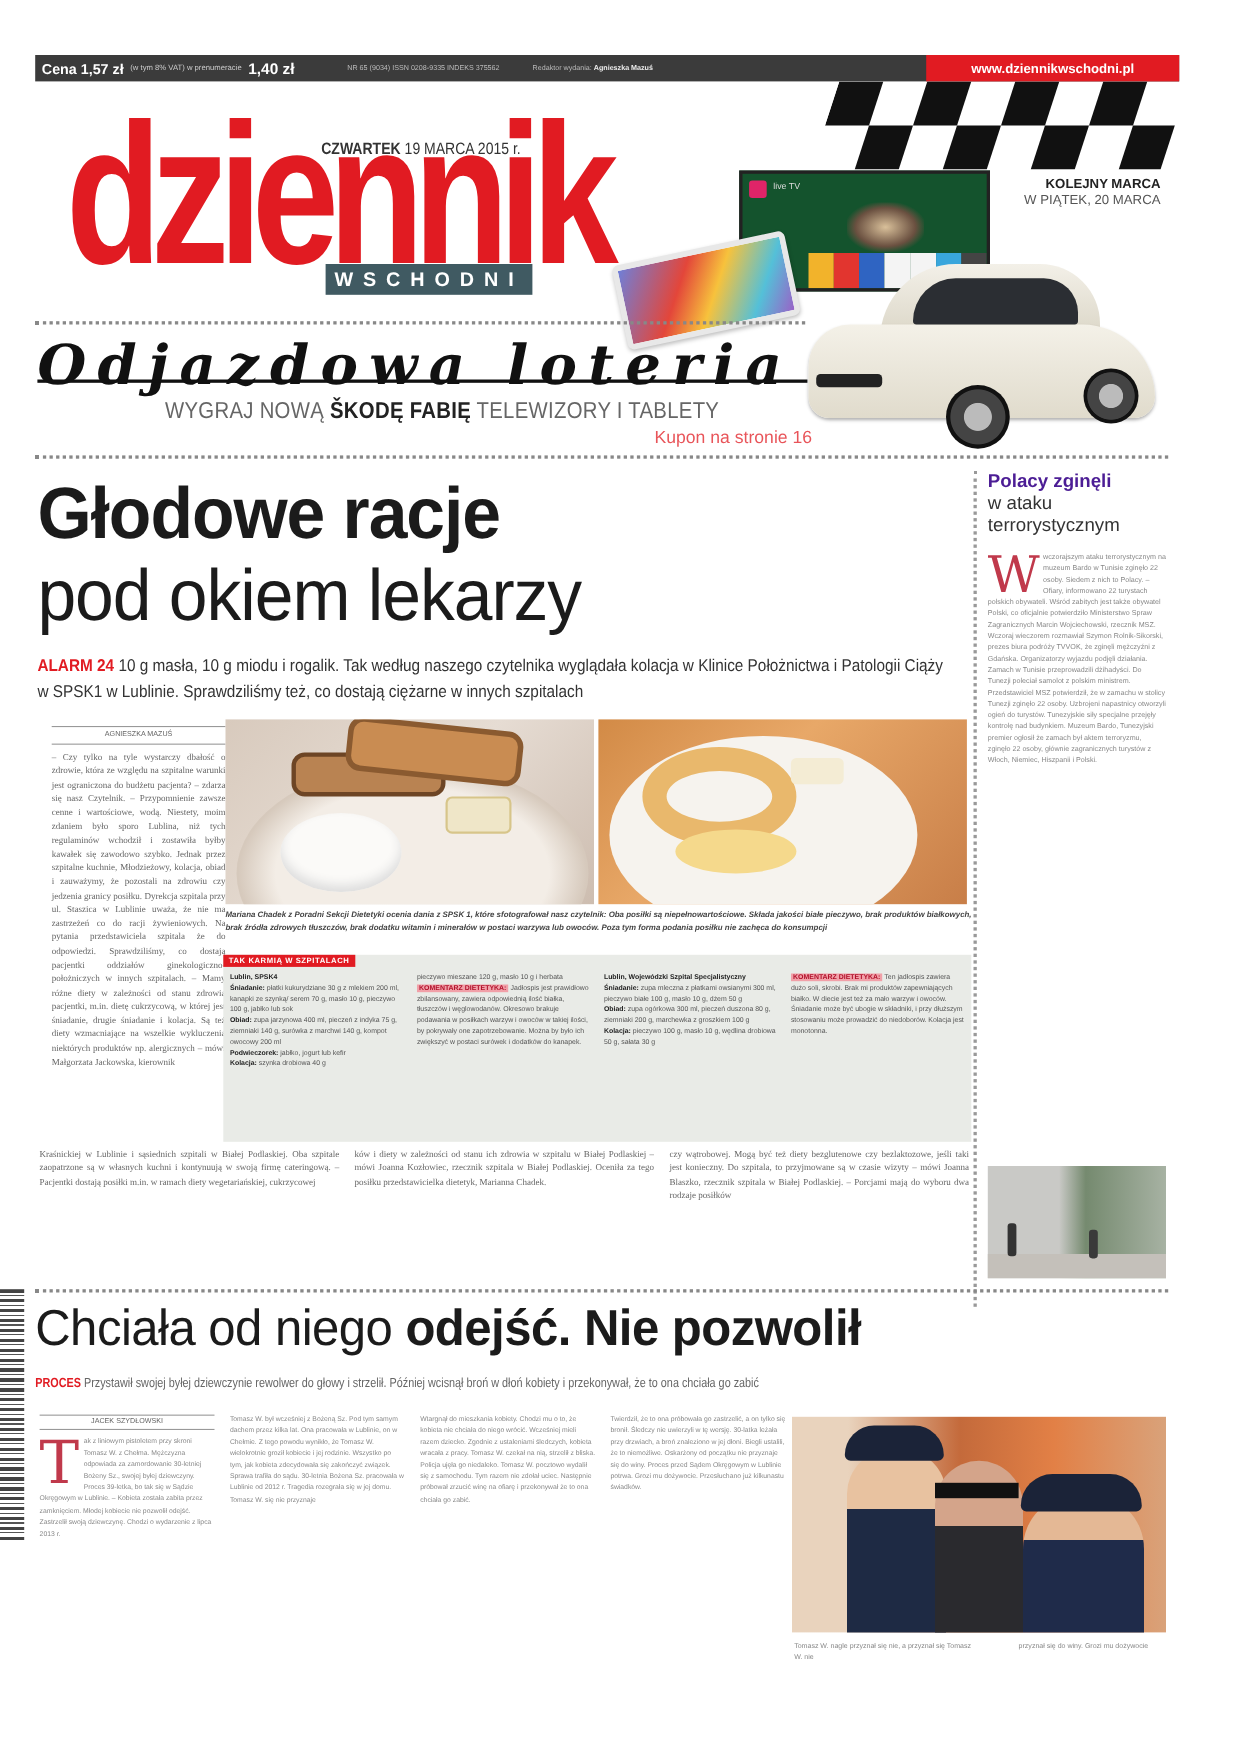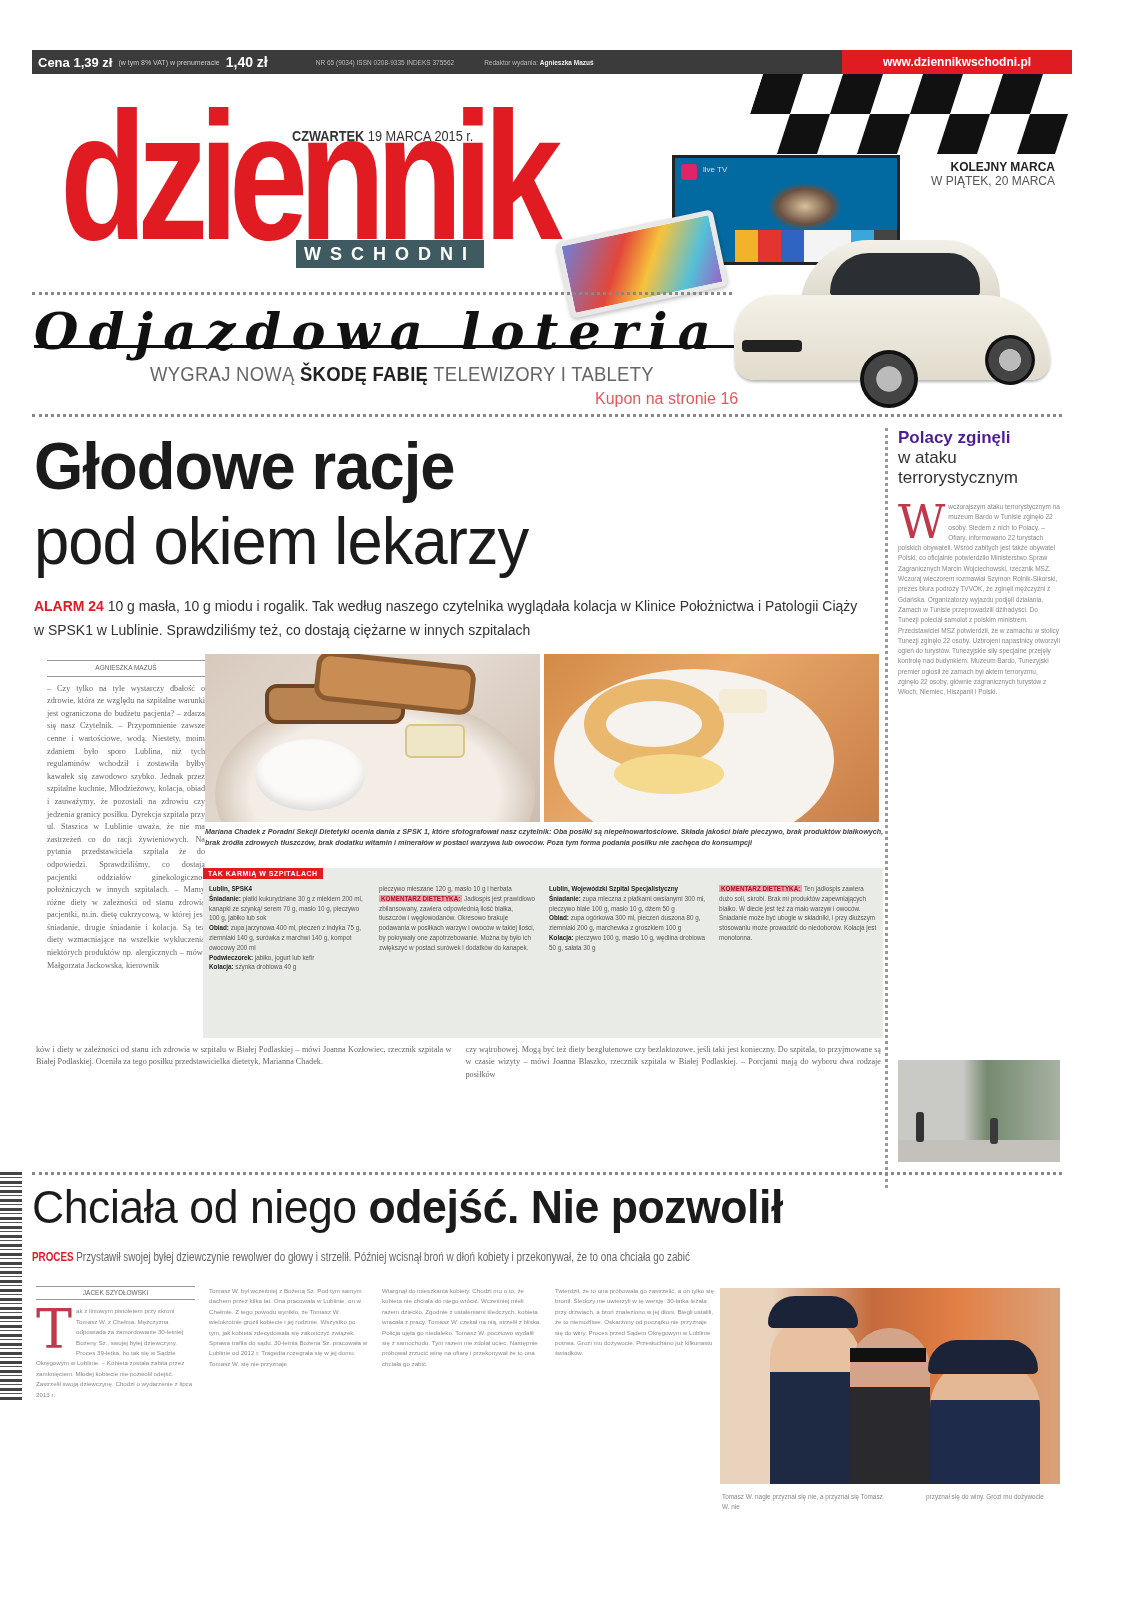"Cena 1,39 zł" span.price { text: 1,39 -> 1,57 }
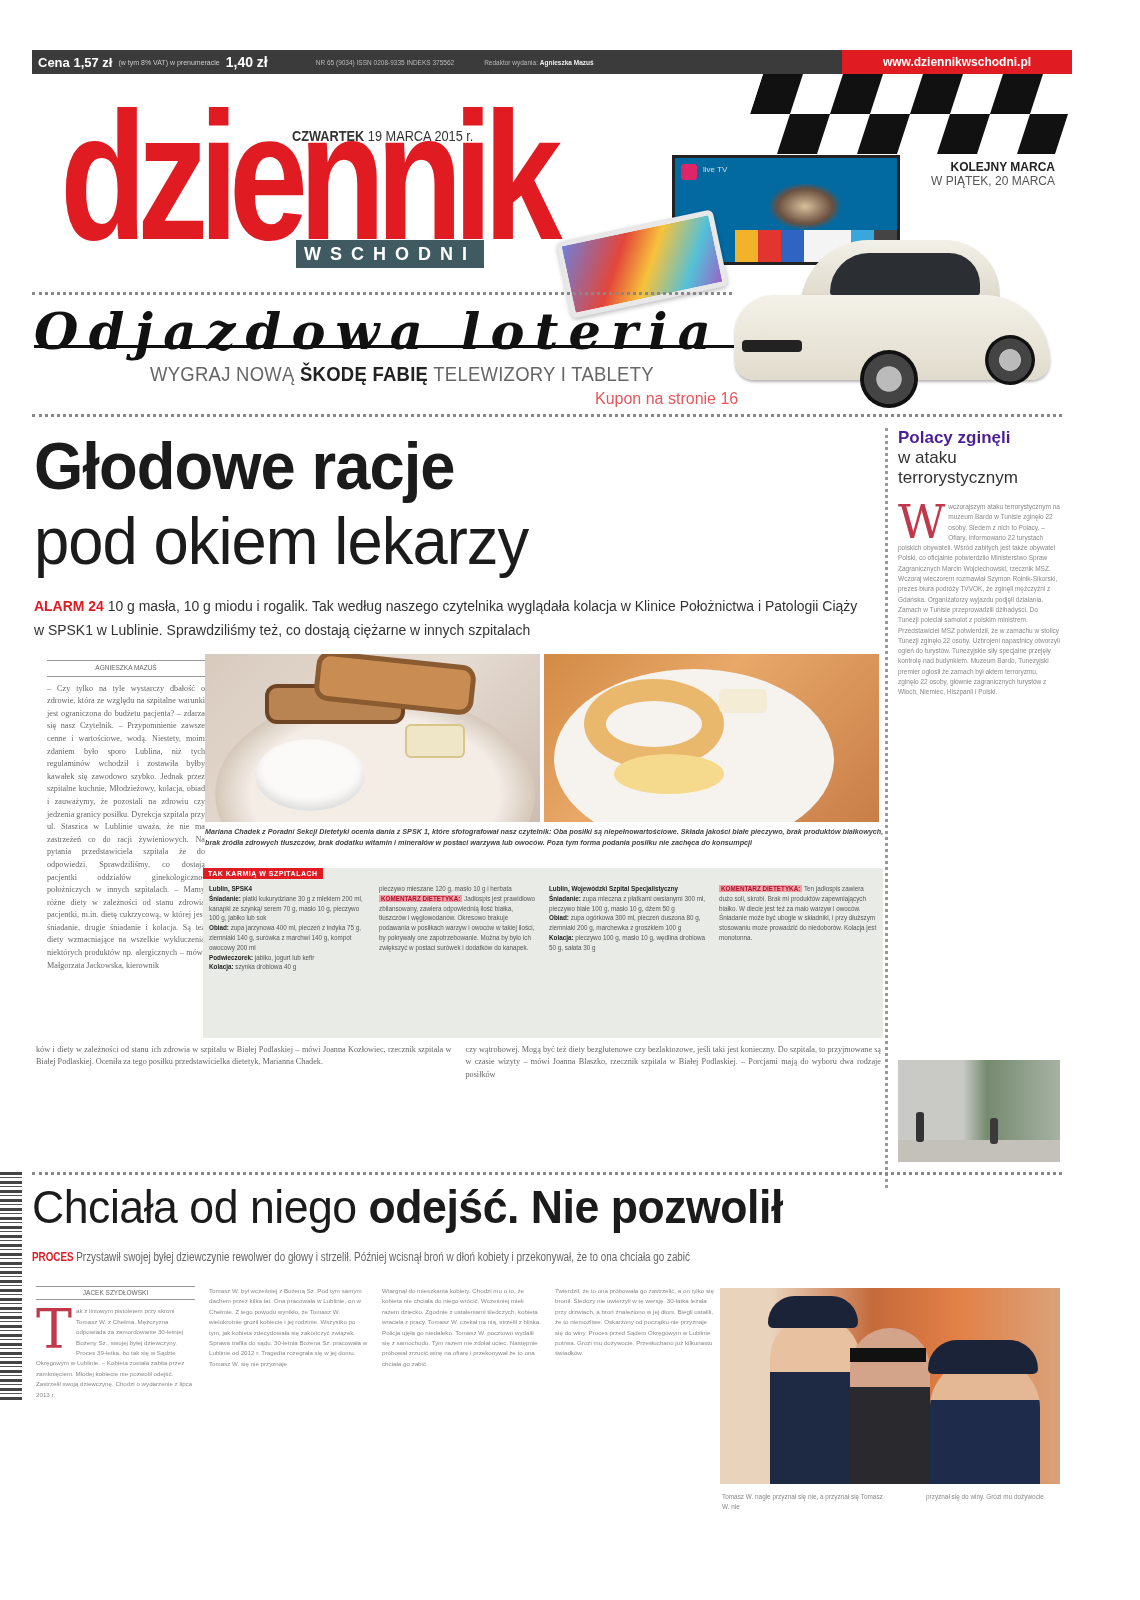"live TV" .tv { background: #0369a1 -> #14532d }
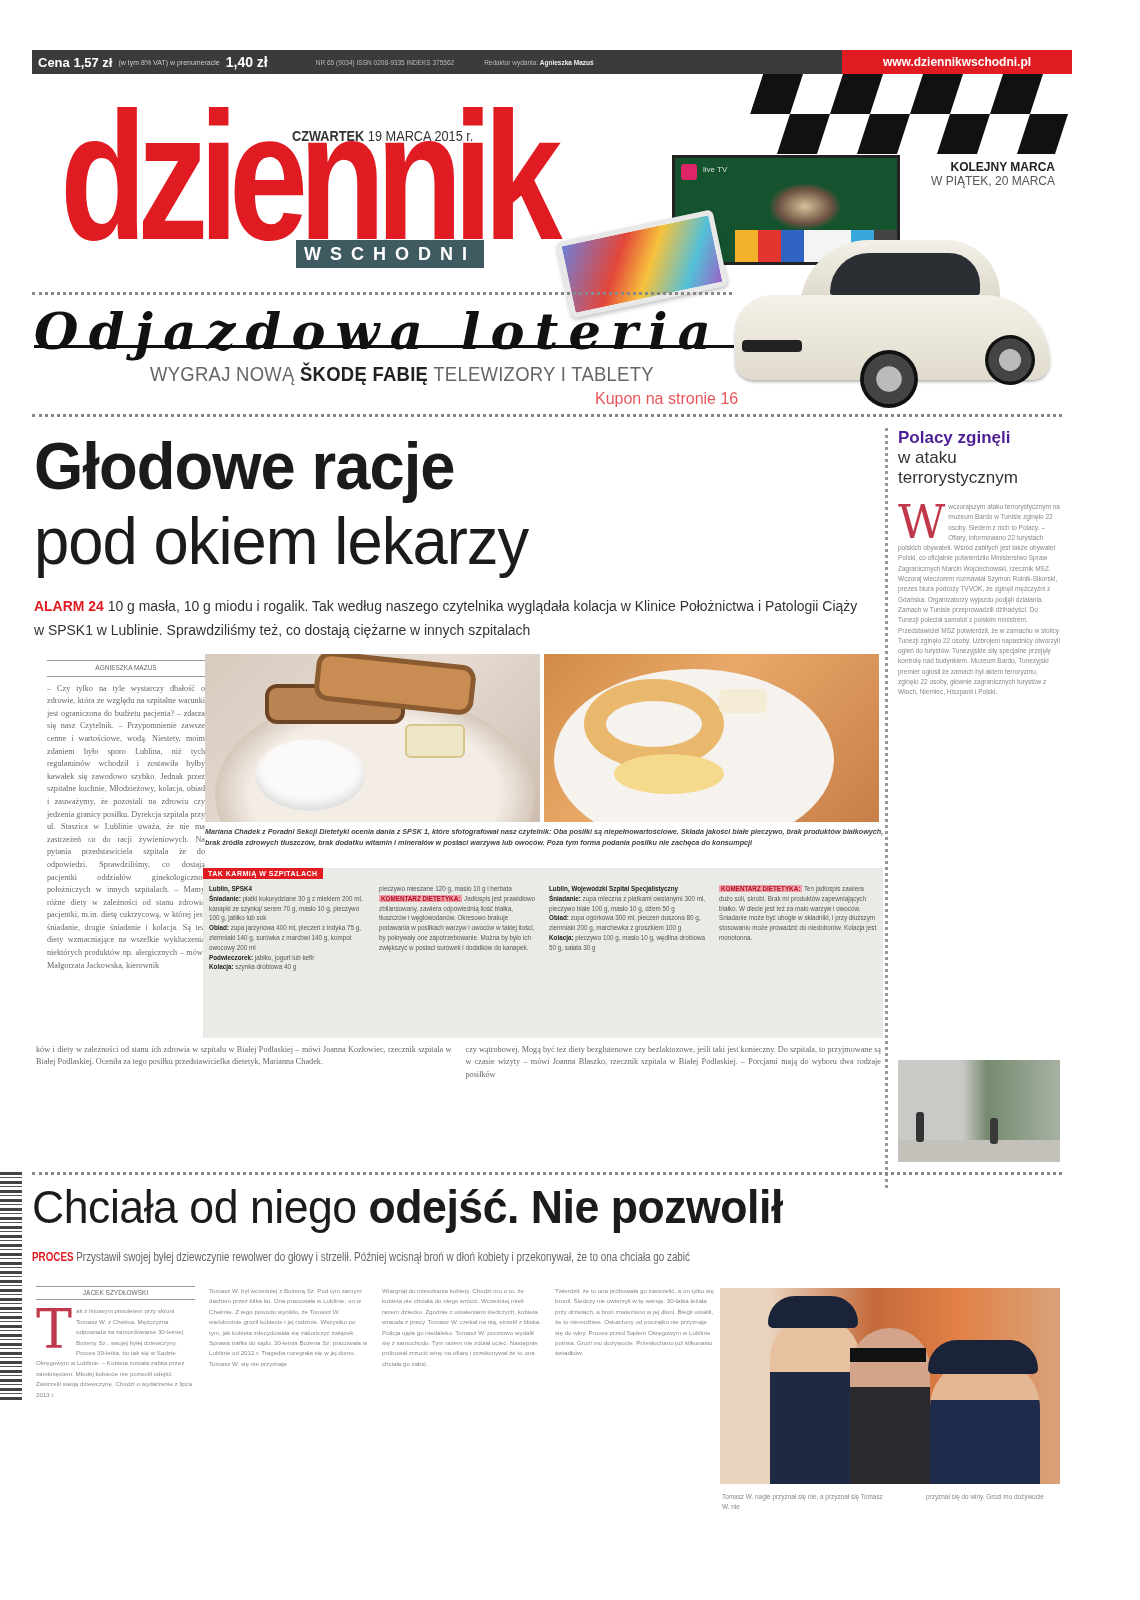"Kraśnickiej w Lublinie i sąsiednich" div { html: none -> <div>Kraśnickiej w Lublinie i sąsiednich szpitali w Białej Podlaskiej. Oba szpitale zaopatrzone są w własnych kuchni i kontynuują w swoją firmę cateringową. – Pacjentki dostają posiłki m.in. w ramach diety wegetariańskiej, cukrzycowej</div> }
